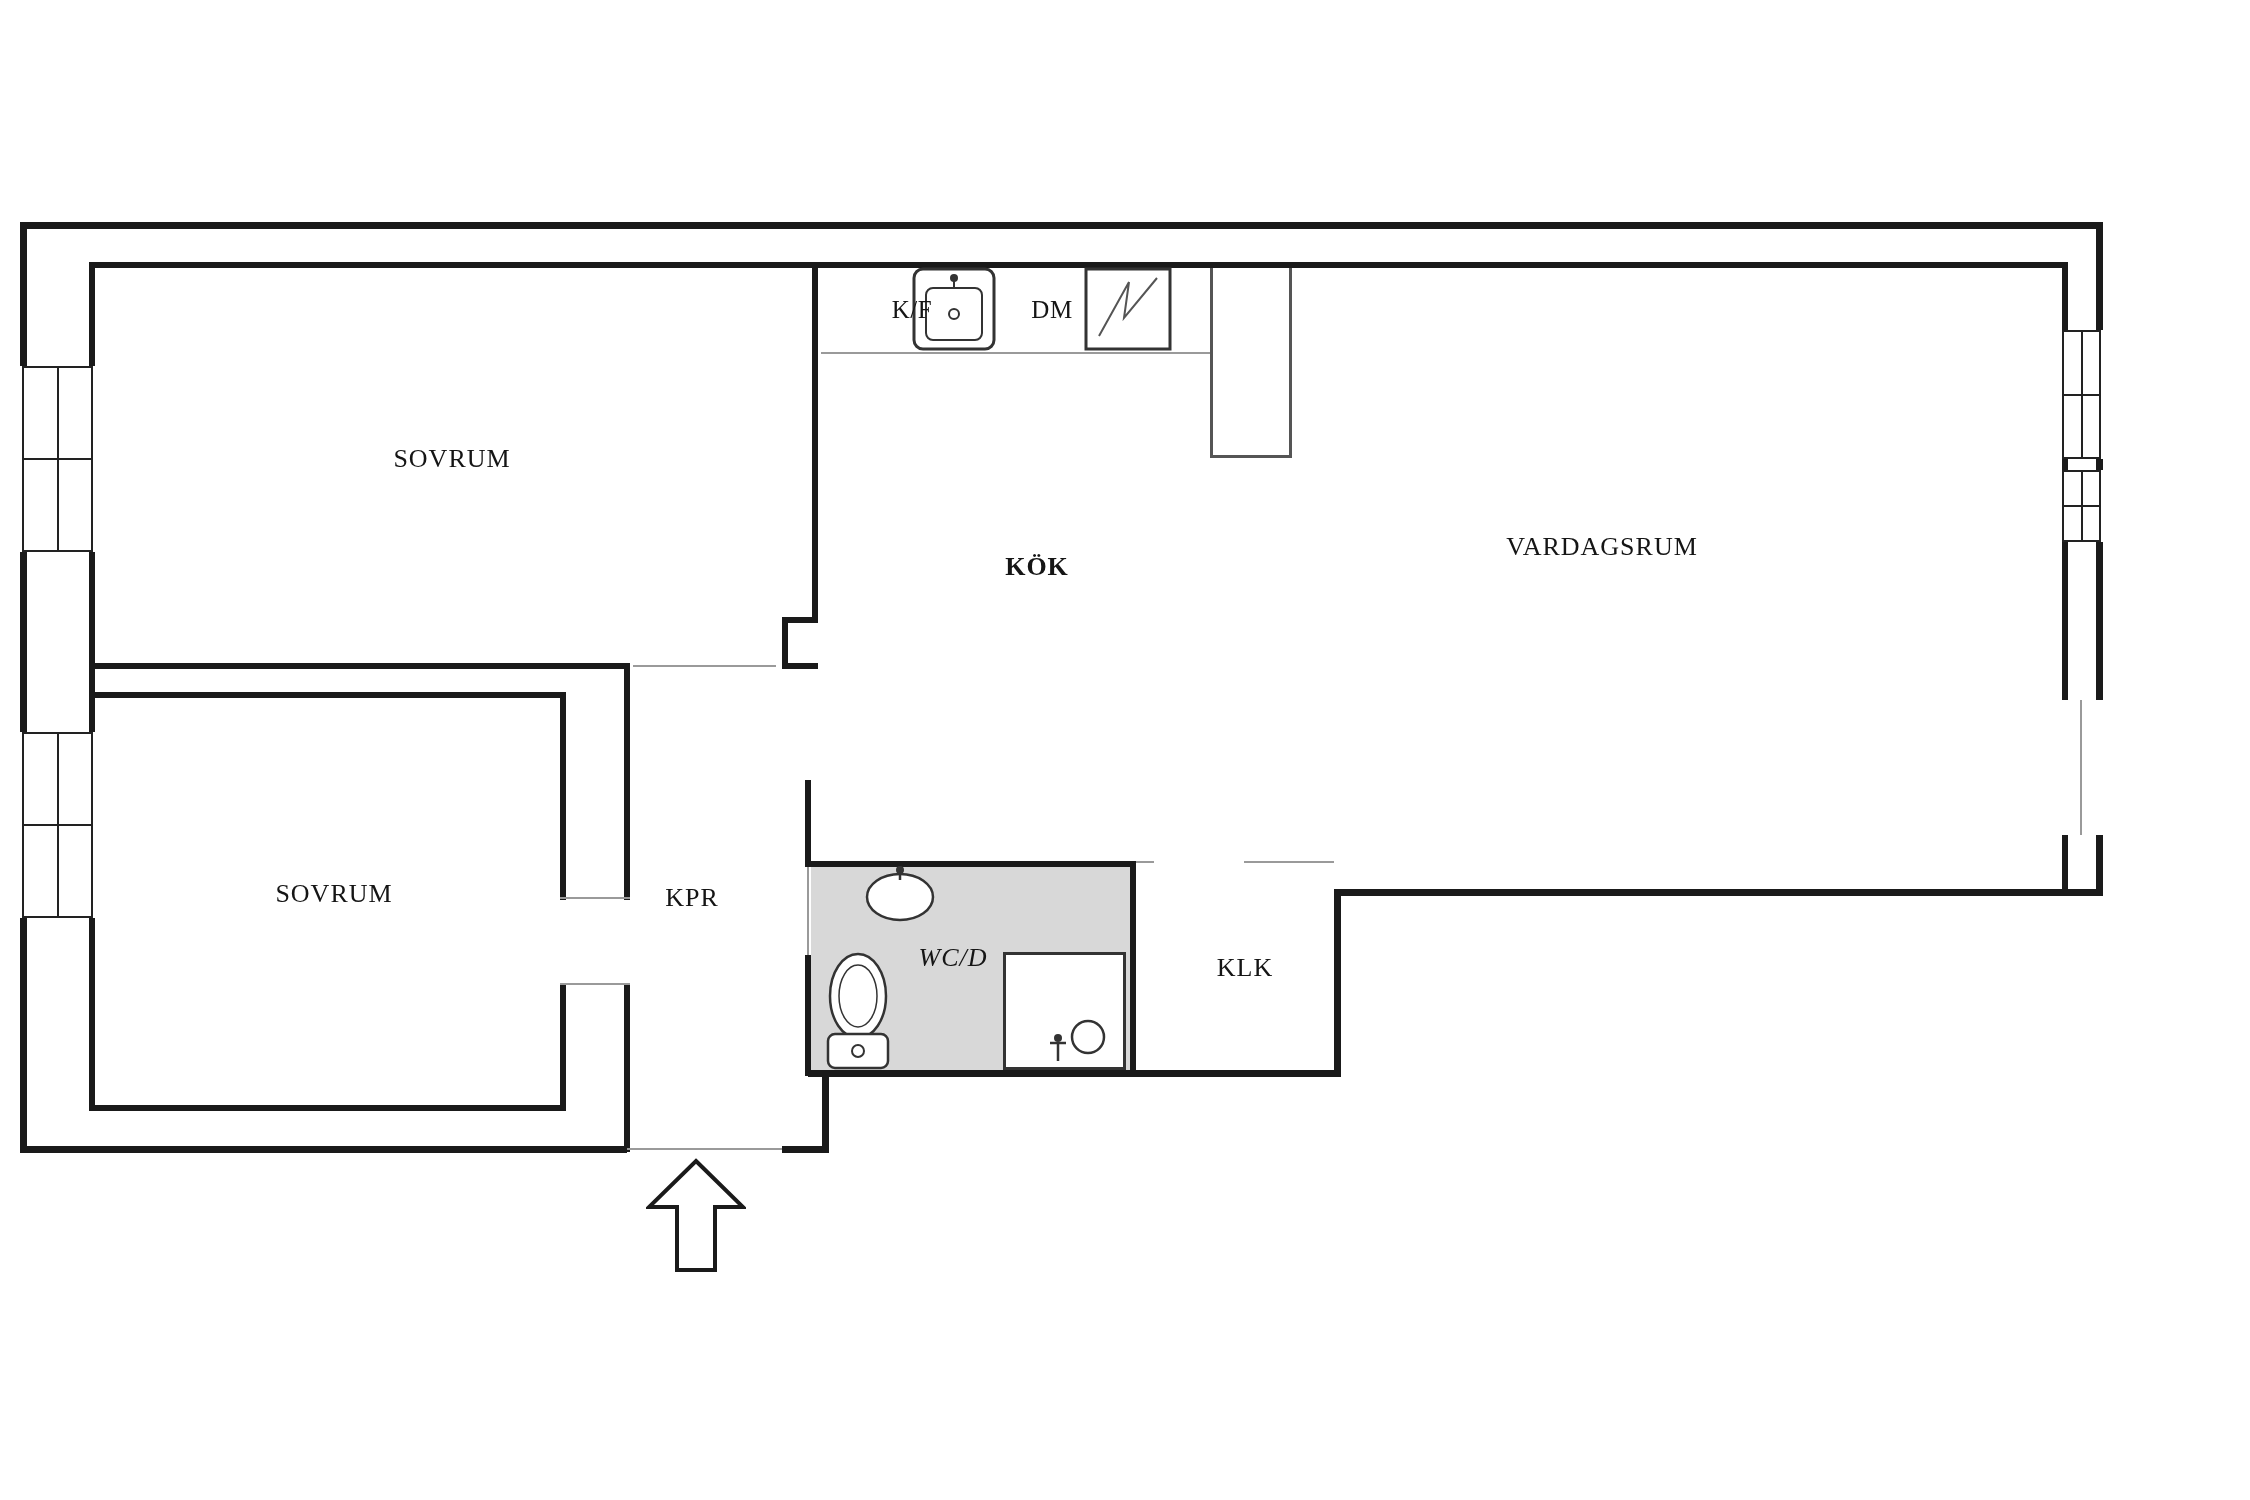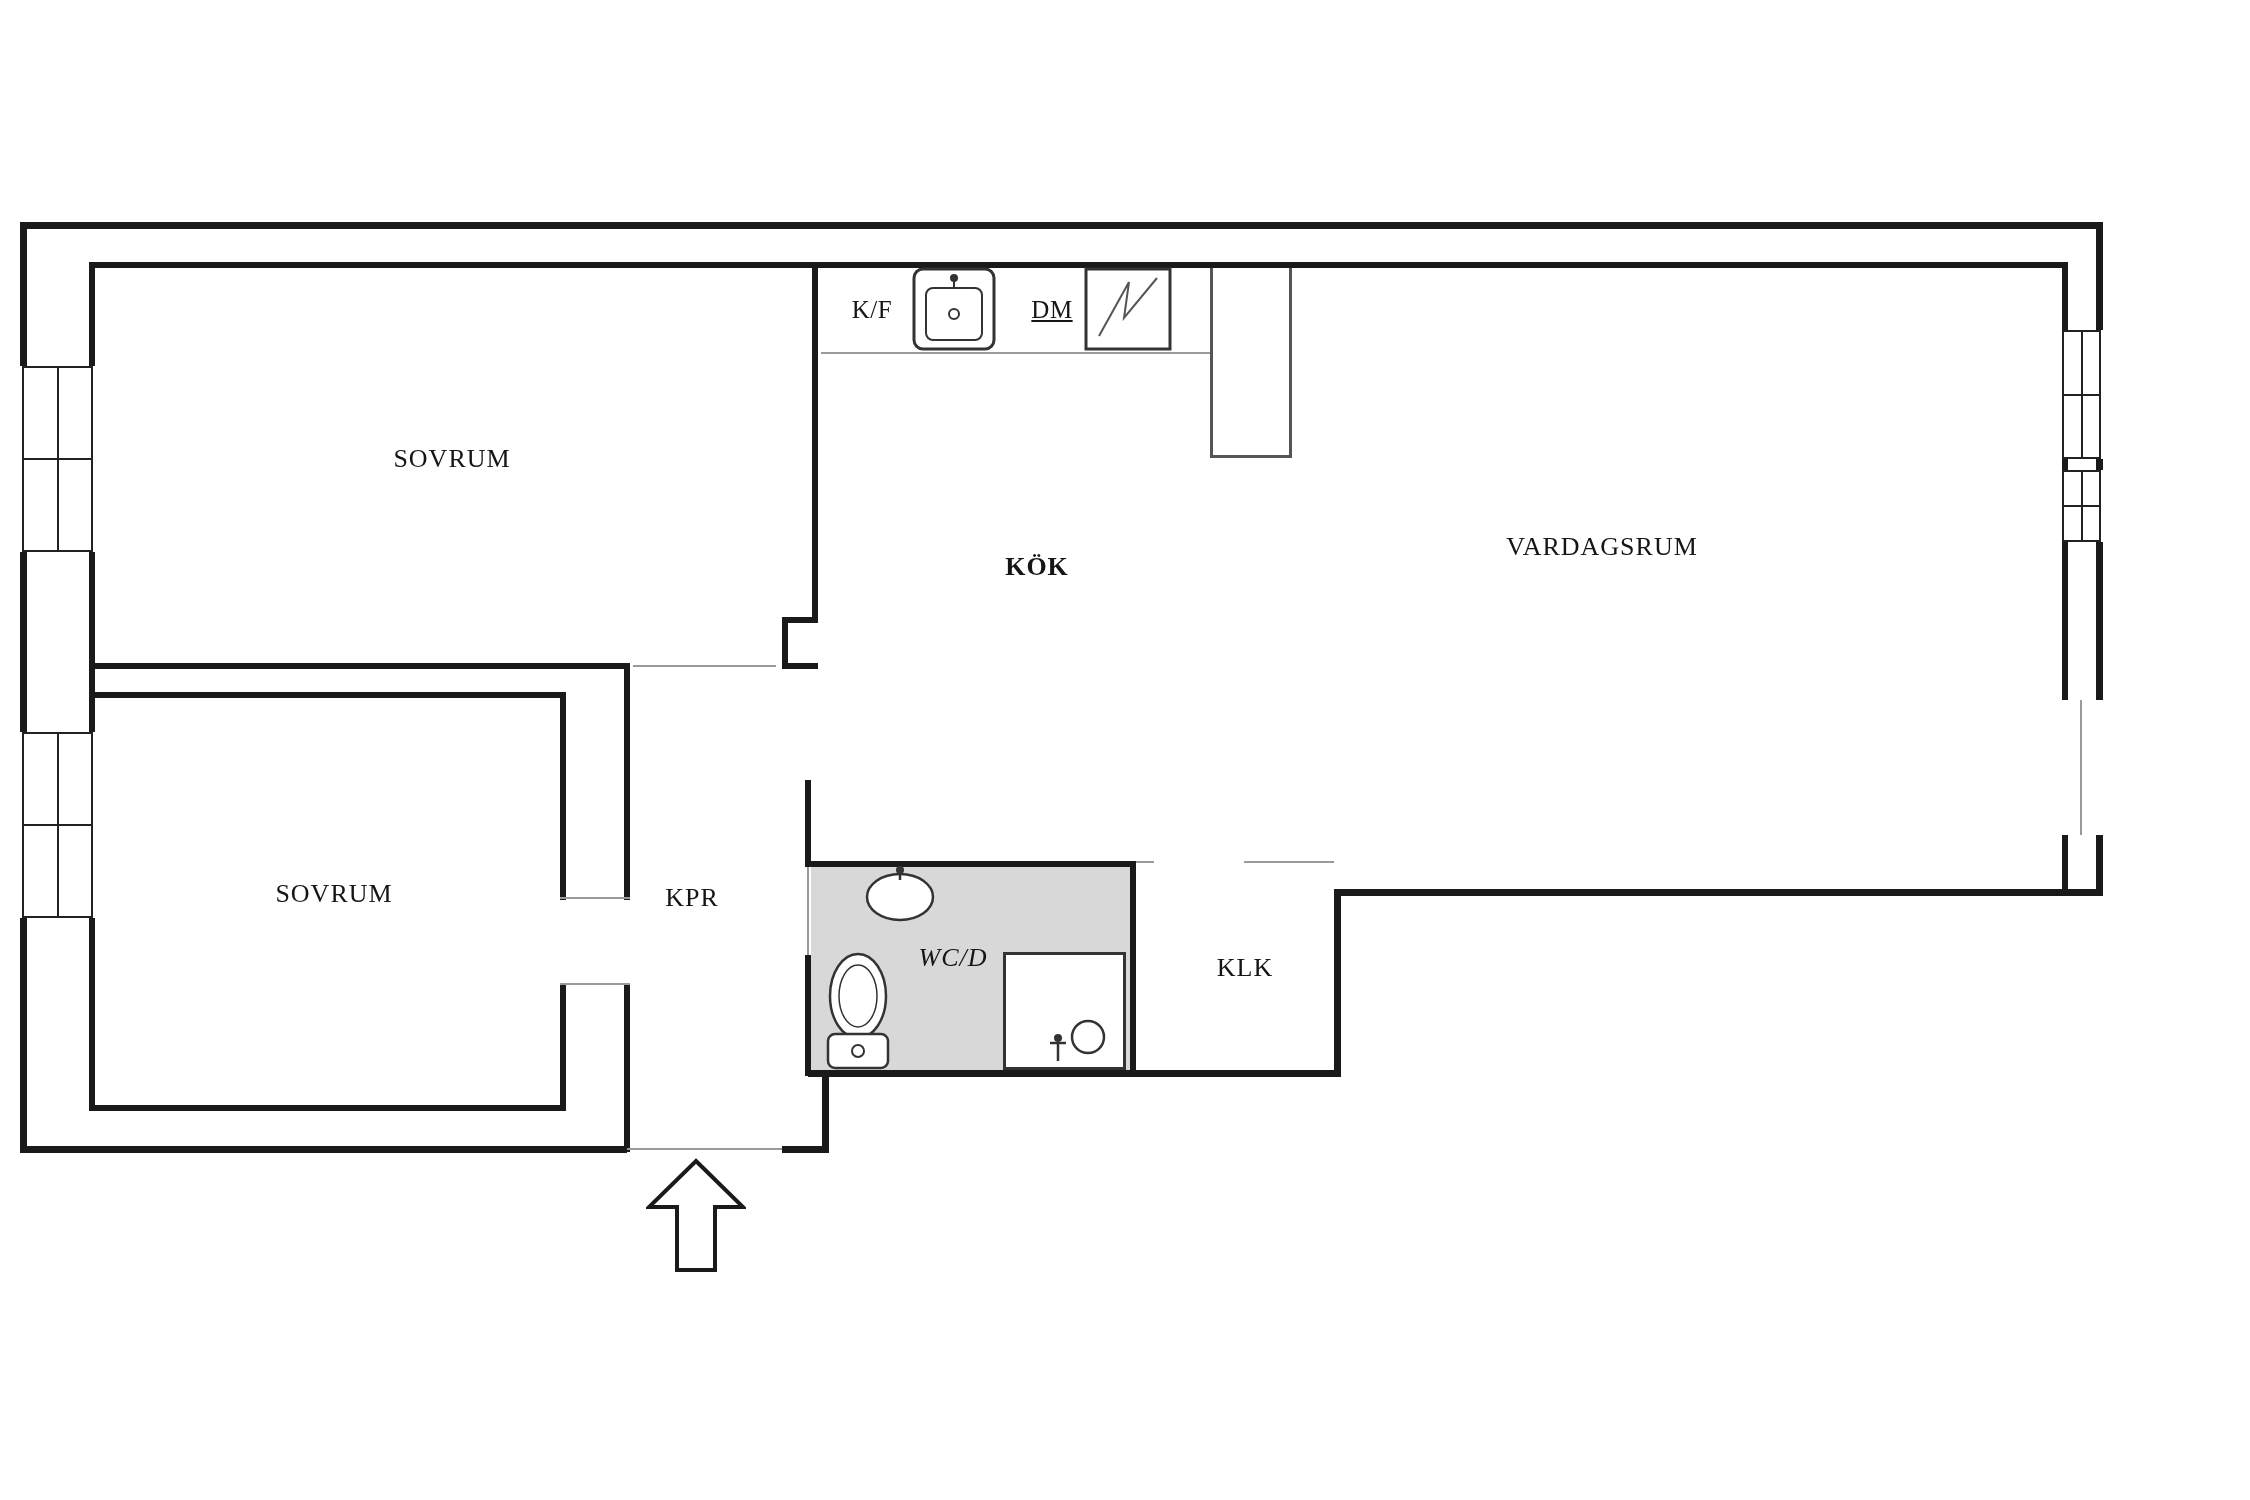"K/F" span.small-label { left: 872px -> 912px }
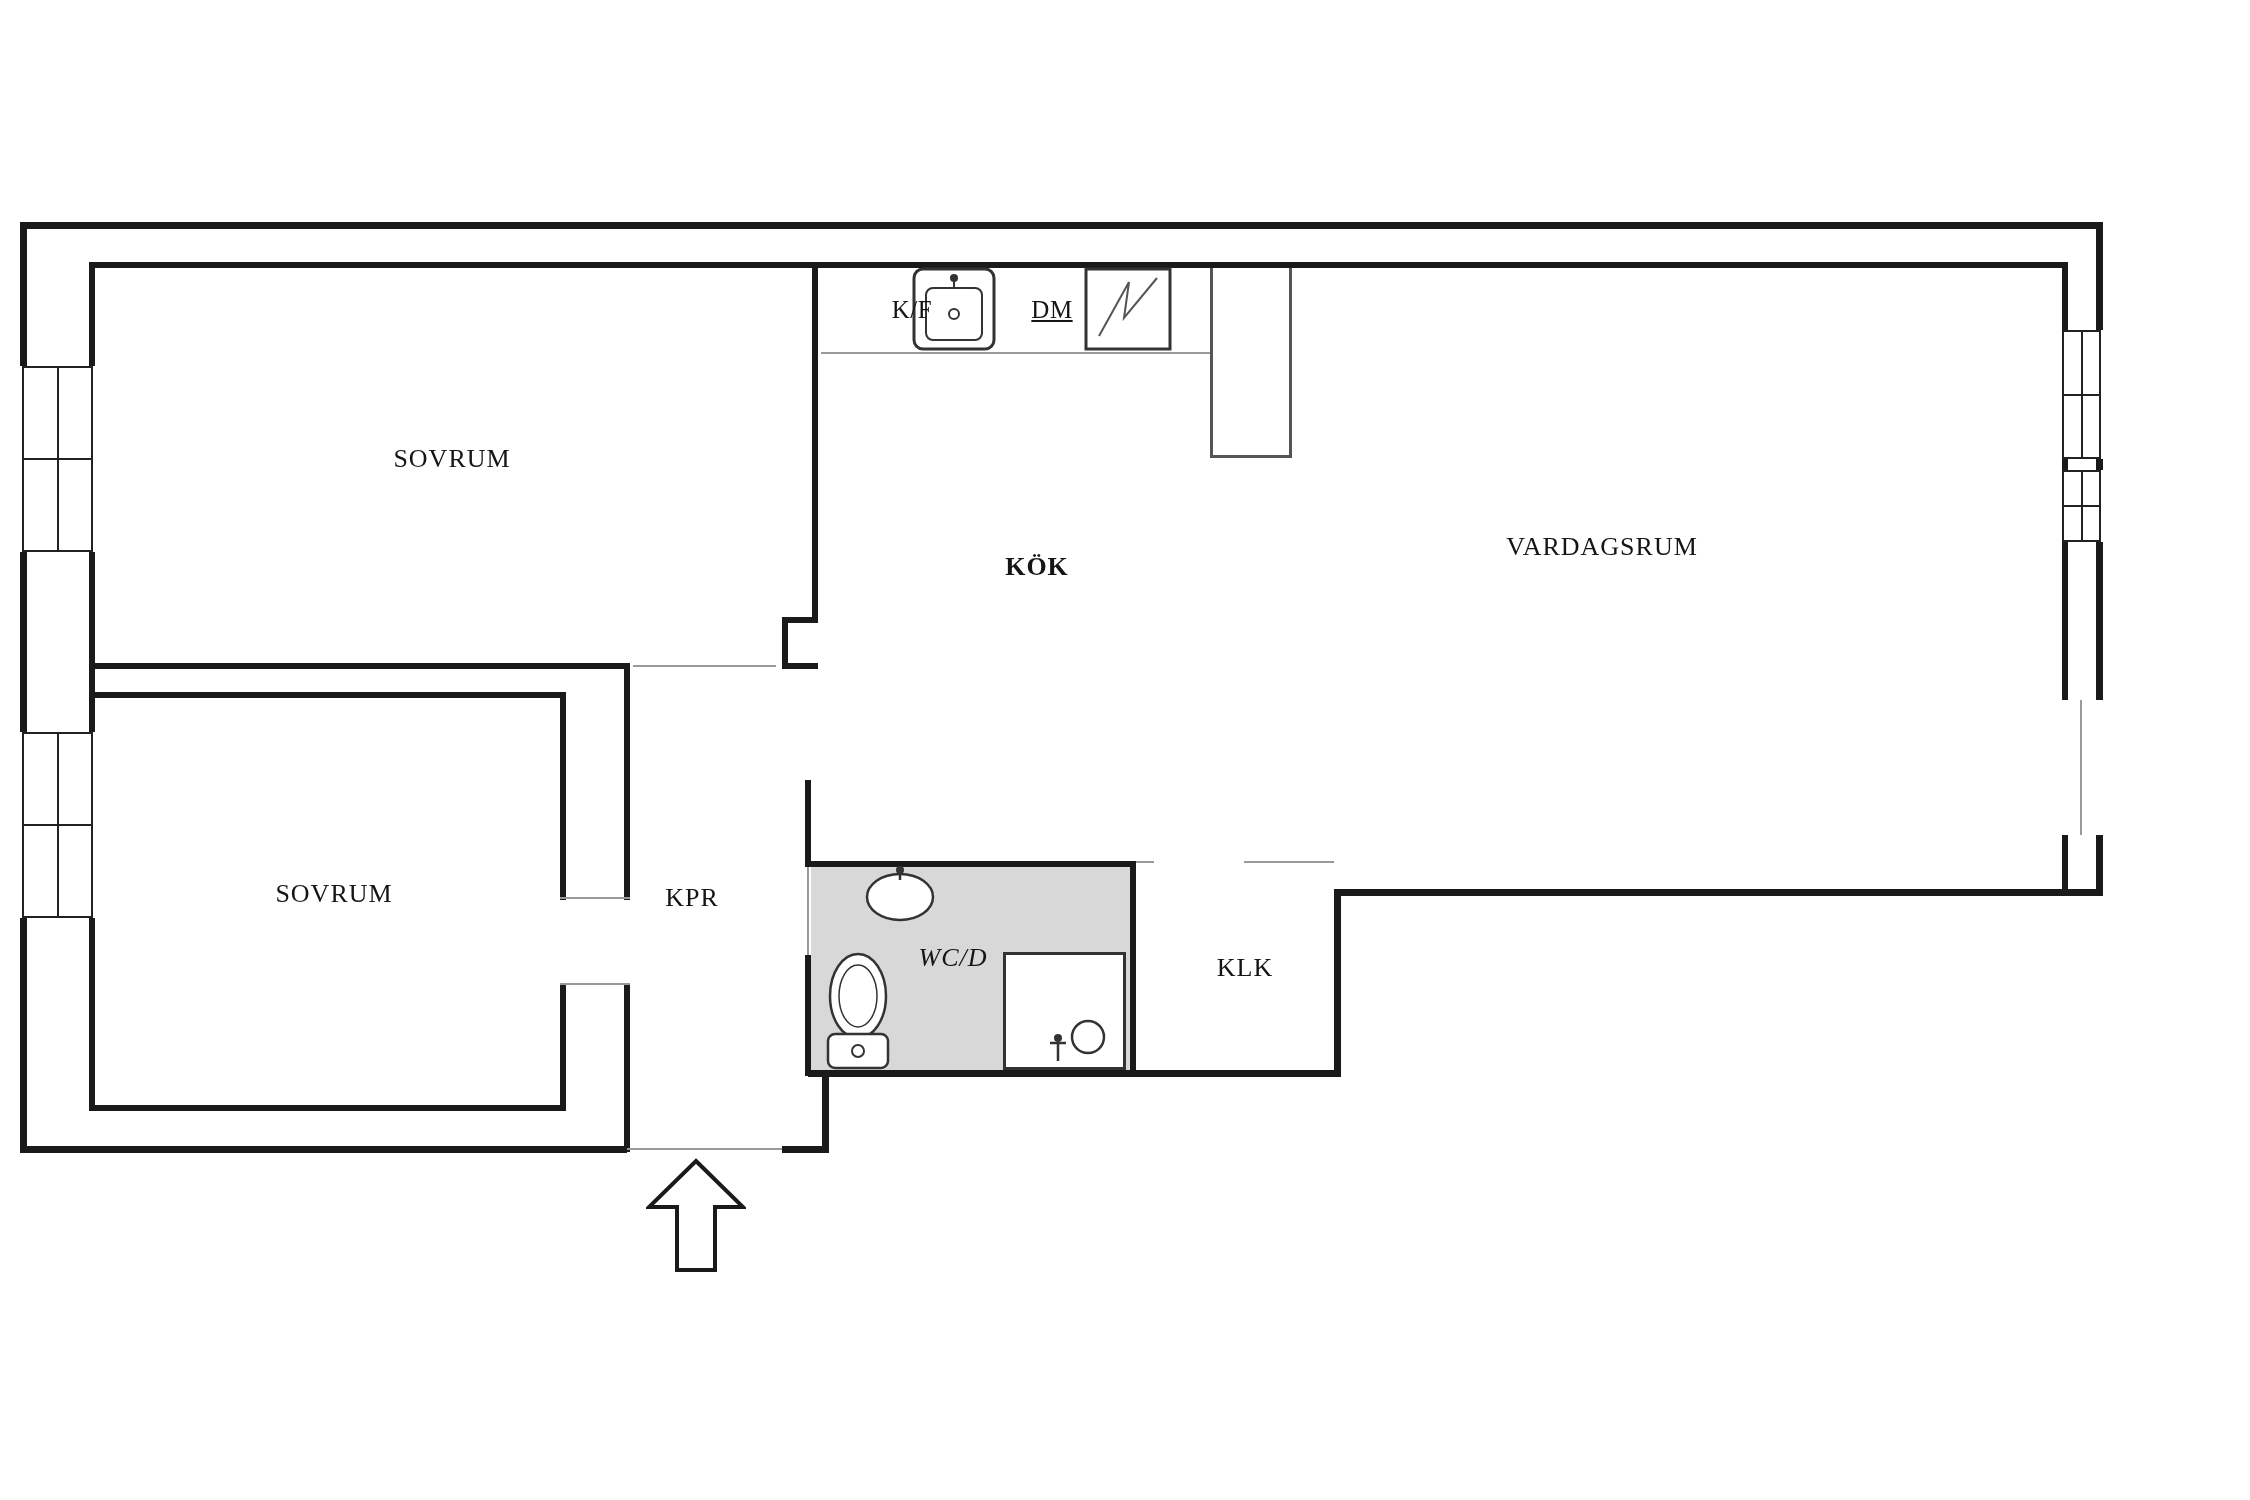"DM" span.small-label { text-decoration: underline -> none }
